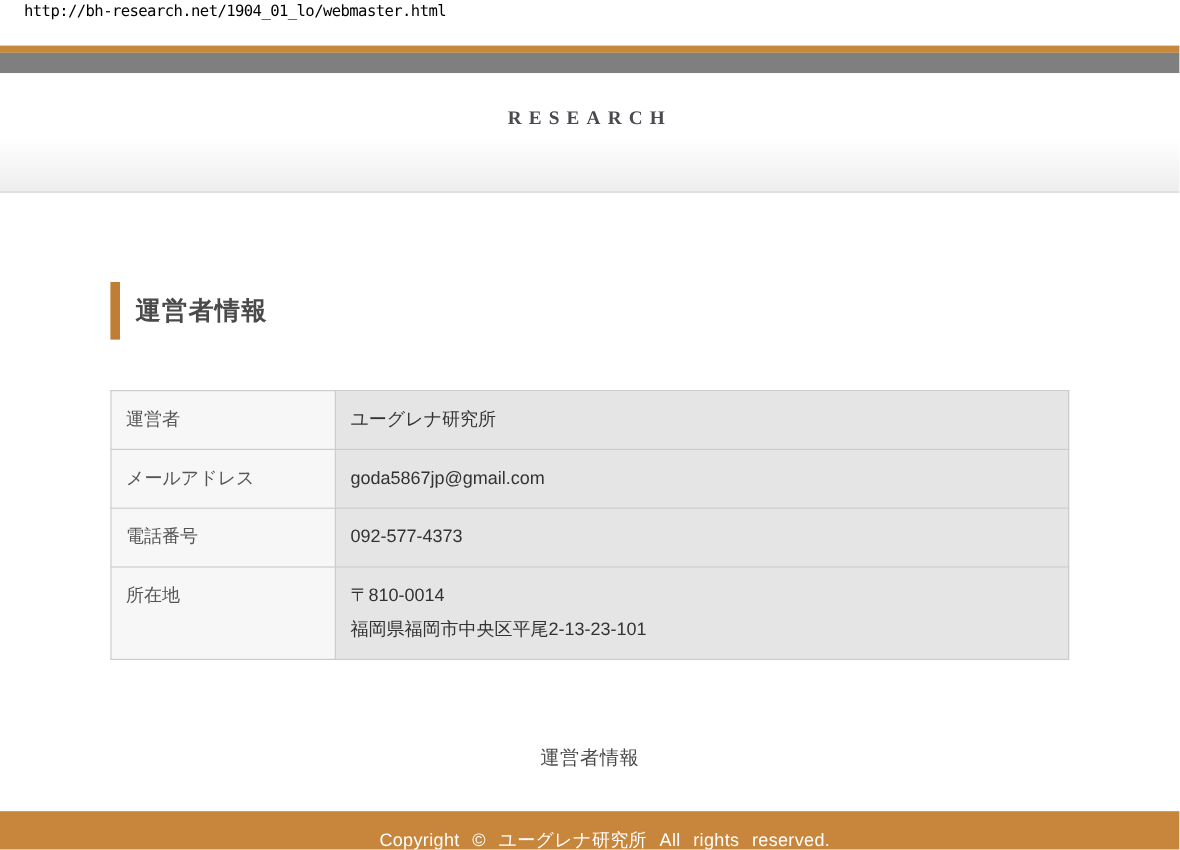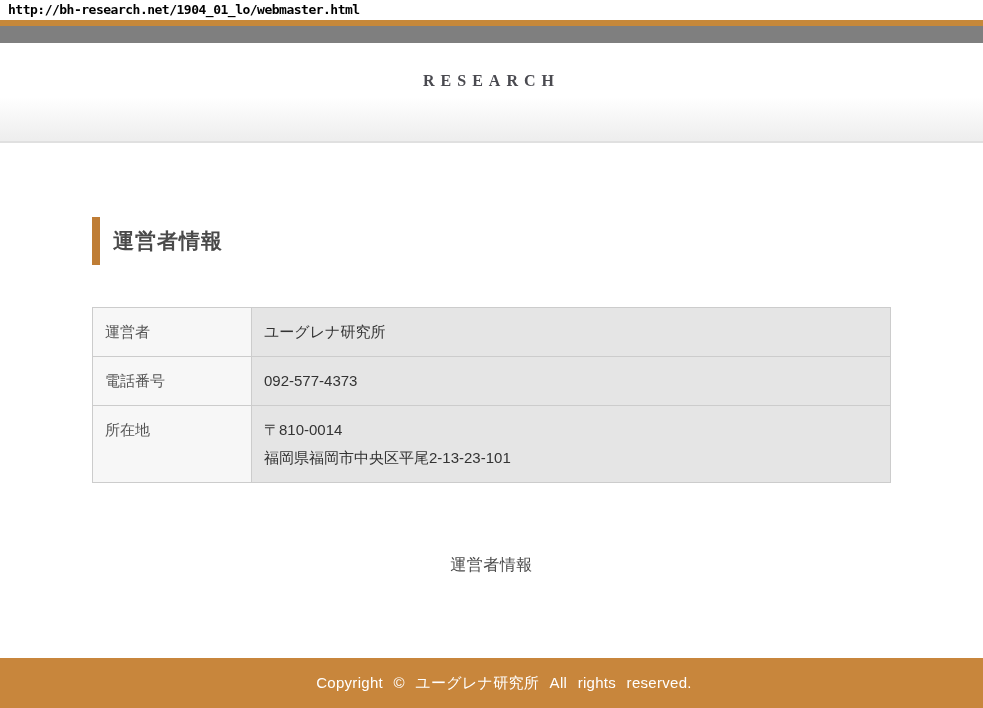"http://bh-research.net/1904_01_lo/webmas" .url-bar { font-weight: bold -> none; height: 20px -> 38px; padding-left: 8px -> 20px }
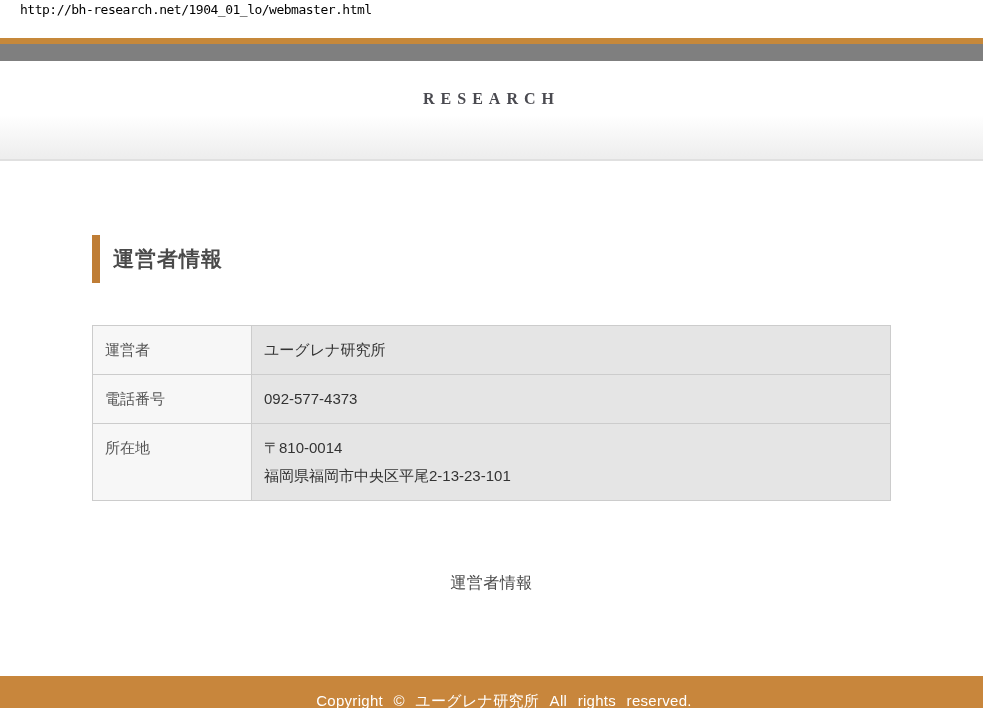"運営者" .info-table td.label-cell { width: 159px -> 187px }
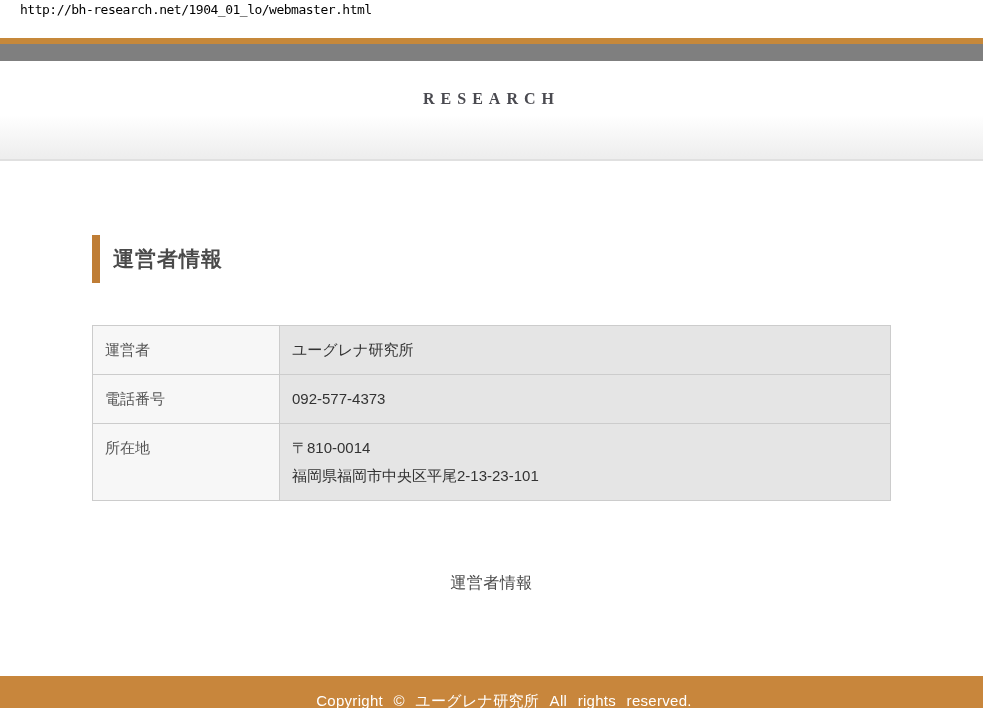"メールアドレス" tr { html: none -> <tr> <td>メールアドレス</td> <td>goda5867jp@gmail.com</td> </tr> }
